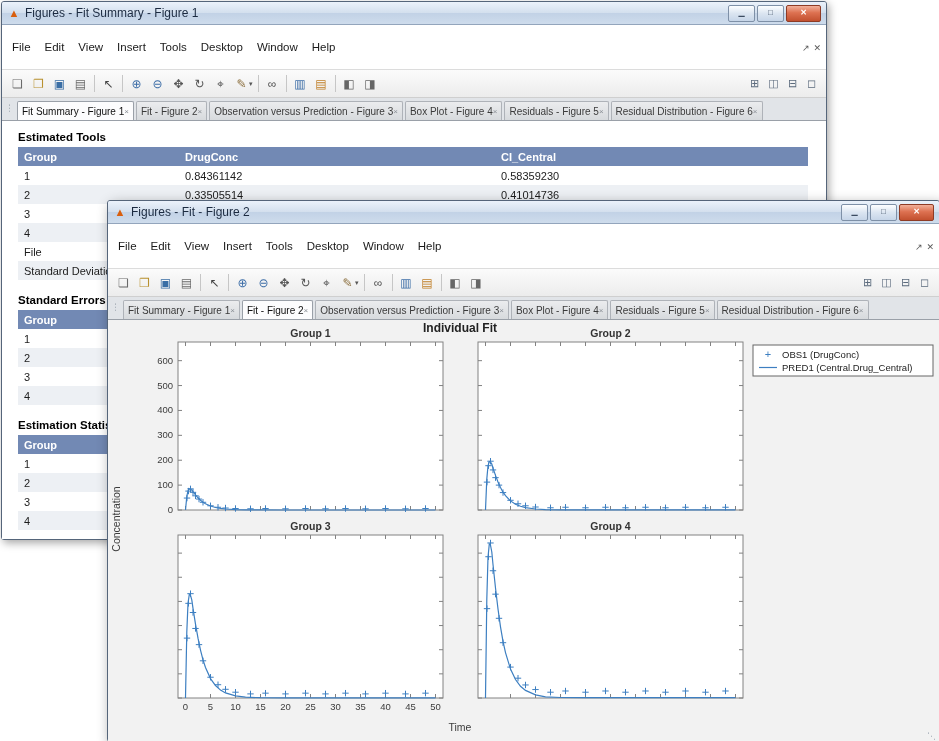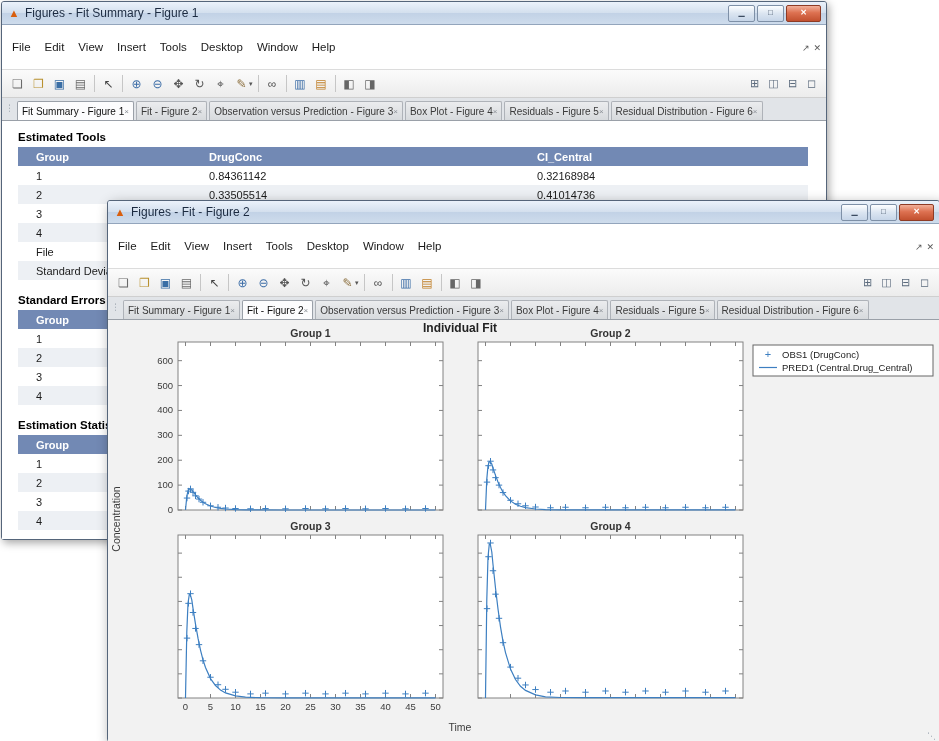"Group" .cell { padding-left: 18px -> 6px }
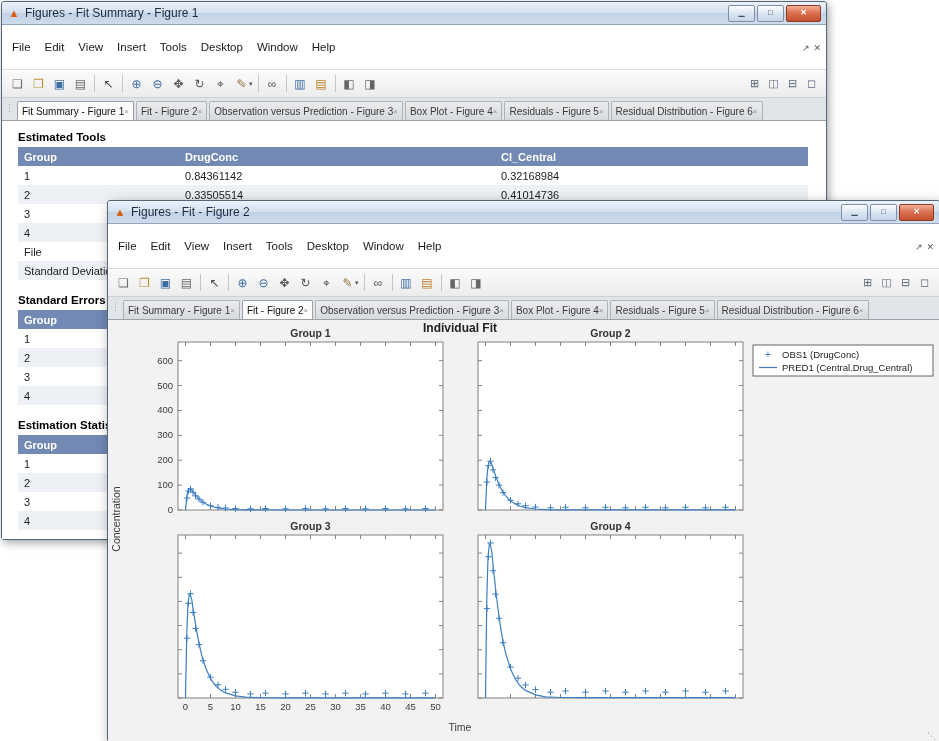"0.32168984" span.cell { text: 0.32168984 -> 0.58359230 }
